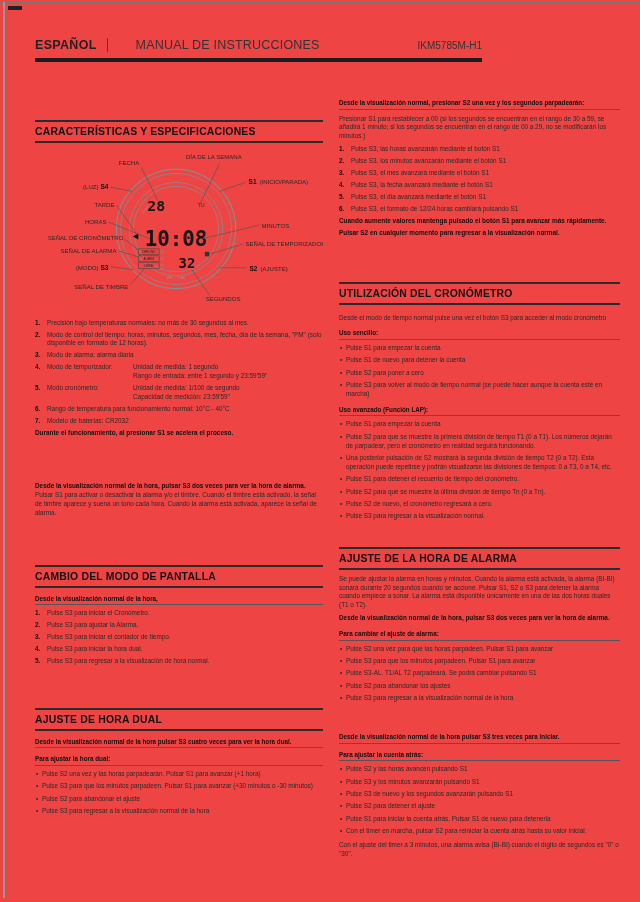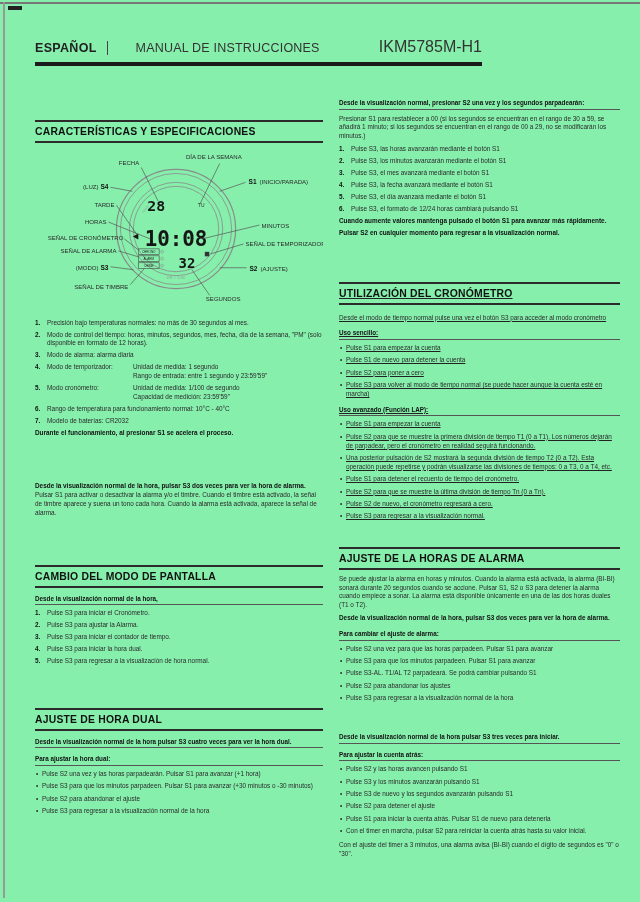"ESPAÑOL" .page { background: #86efac -> #ef4444 }
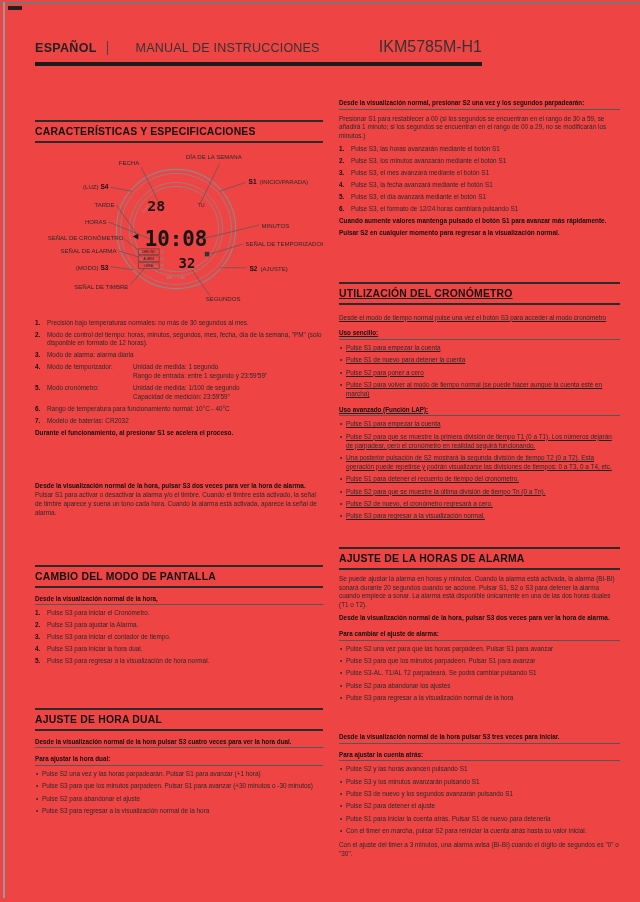"IKM5785M-H1" .model { font-size: 16px -> 10px }
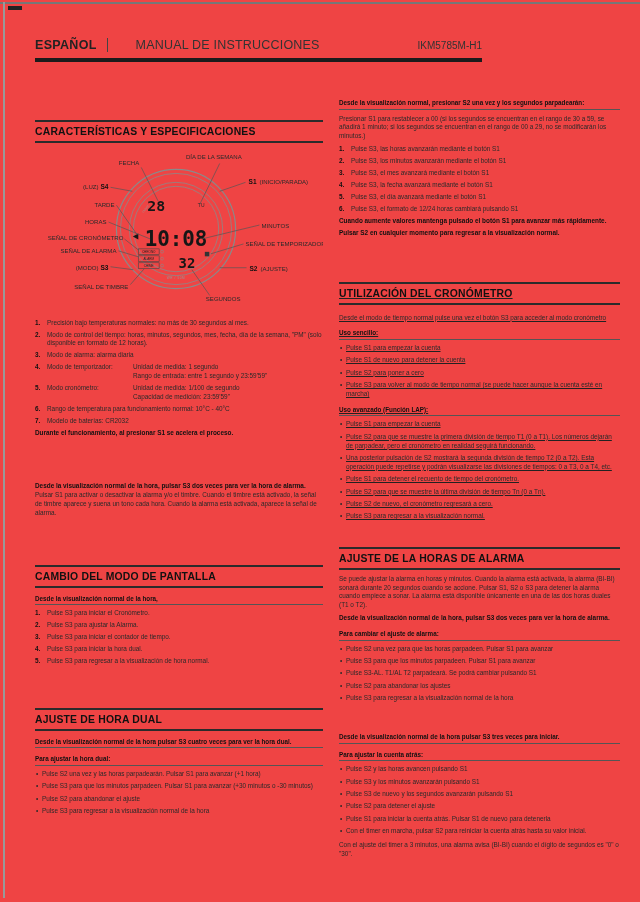"UTILIZACIÓN DEL CRONÓMETRO" .mt-sec-r2 { text-decoration: underline -> none }
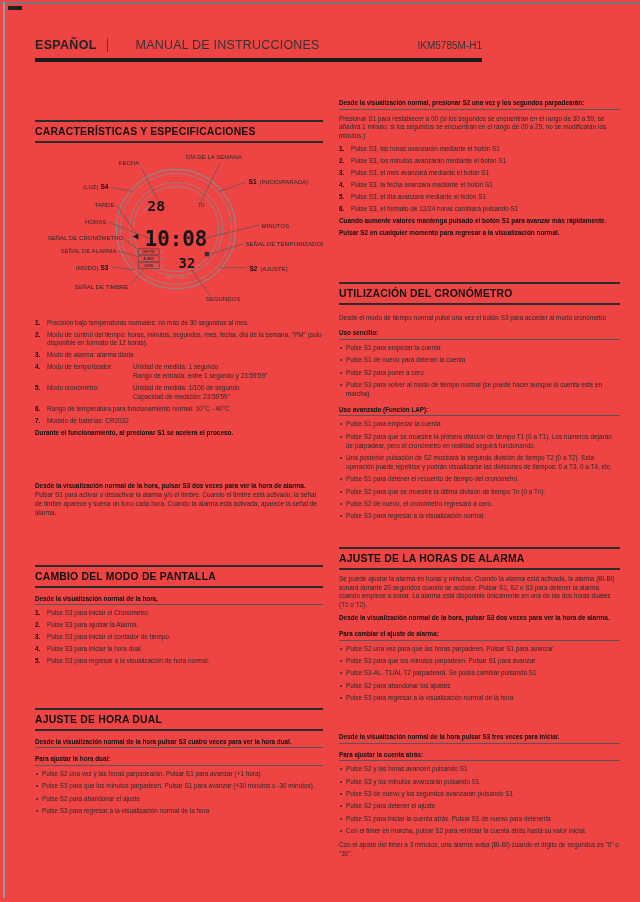"AJUSTE DE LA HORAS DE" div.sec-h { text: HORAS -> HORA }
